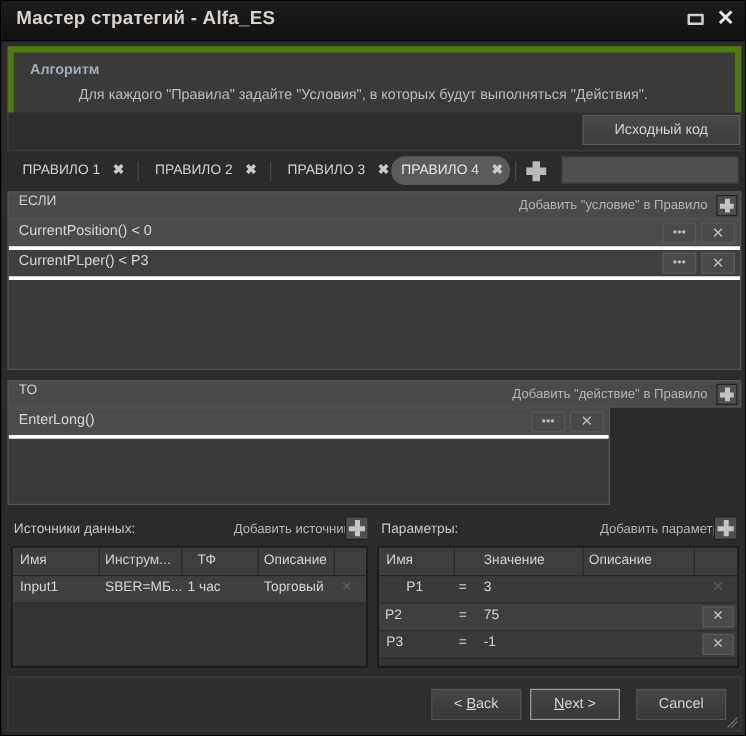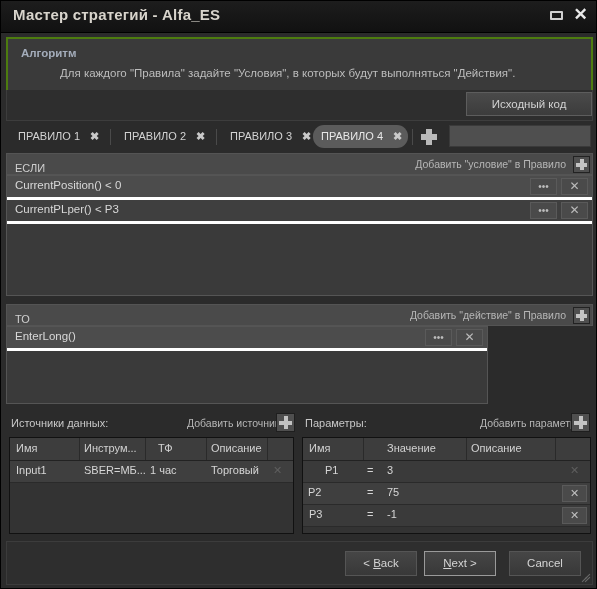"Алгоритм" .algo-panel { border: 2px solid #4d7c0f -> 5px solid #4d7c0f }
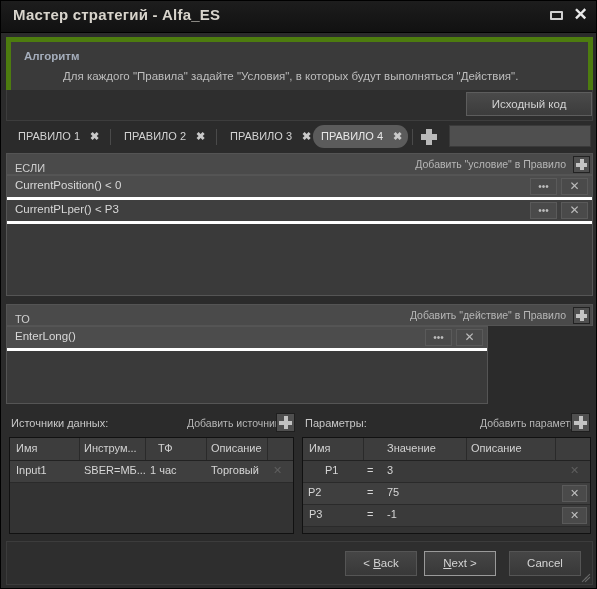"ЕСЛИ" .section-head .shead-label { top: 8px -> 1px }
